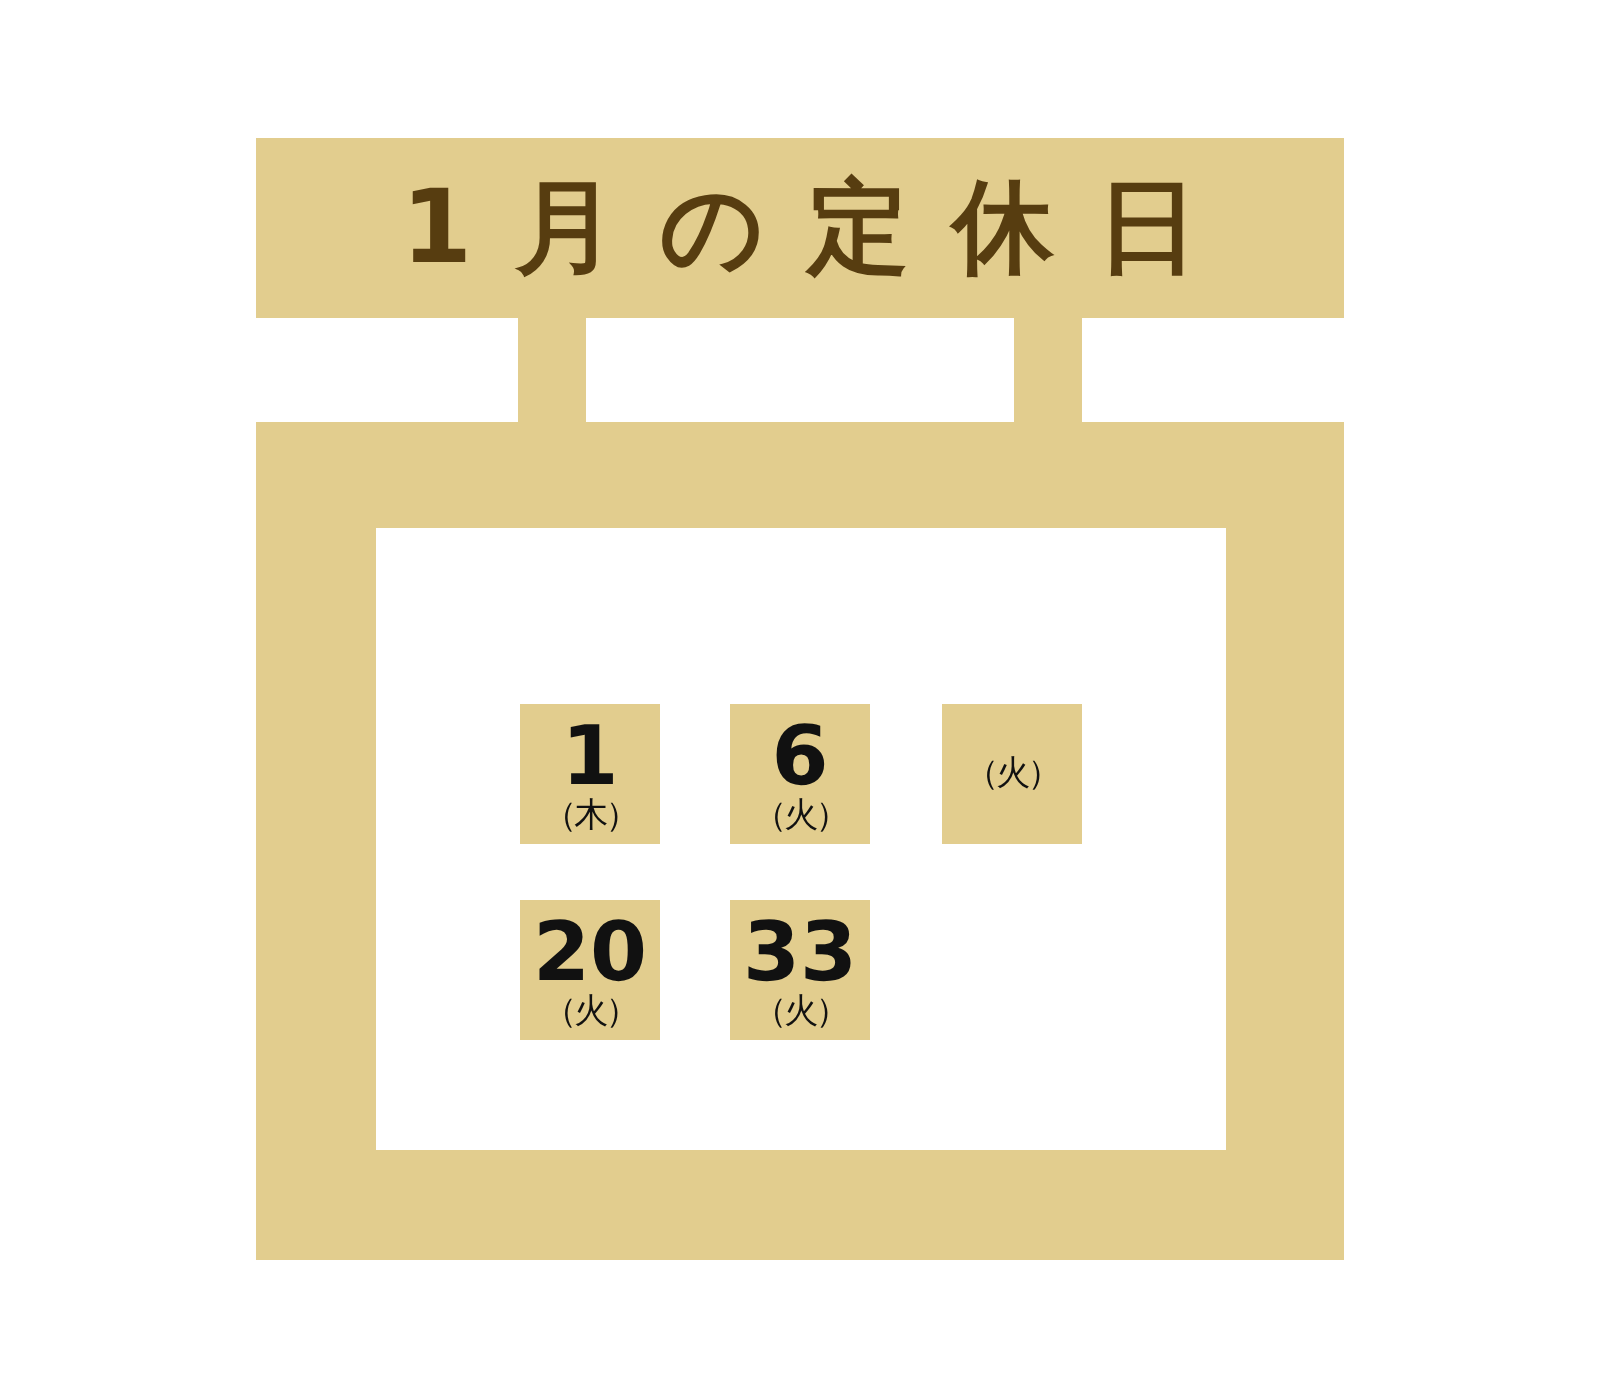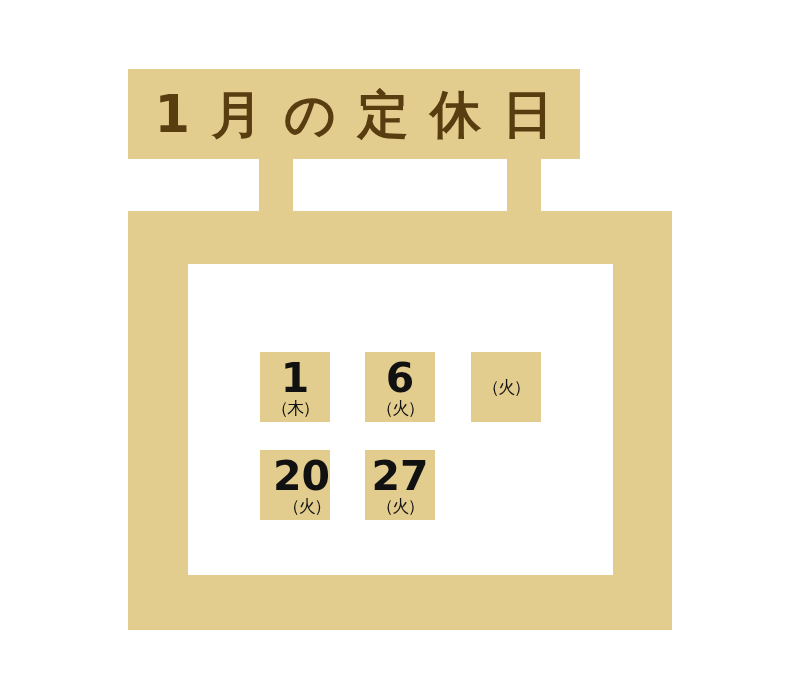"1月の定休日" .banner { width: 452px -> 544px }
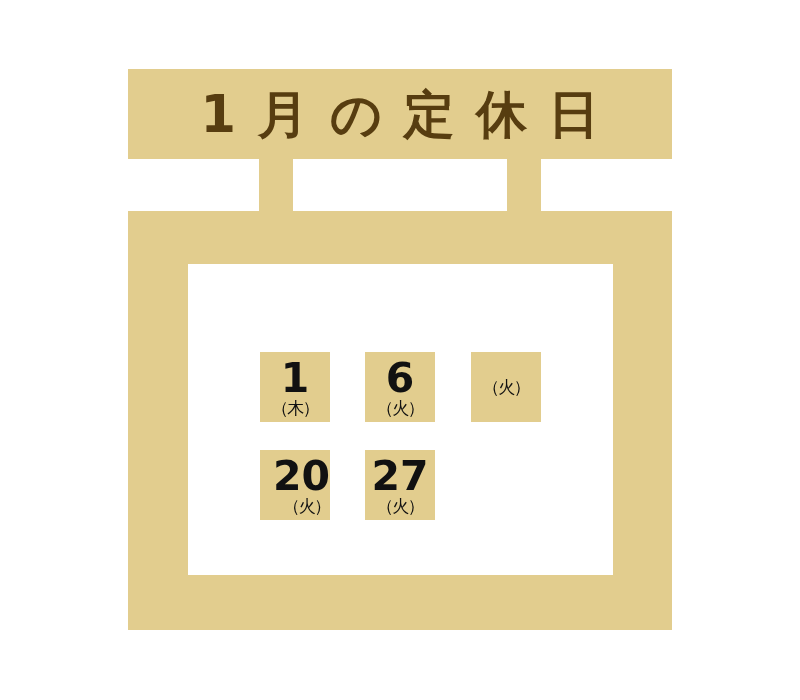"20" .tile.t3 { align-items: flex-end -> none }
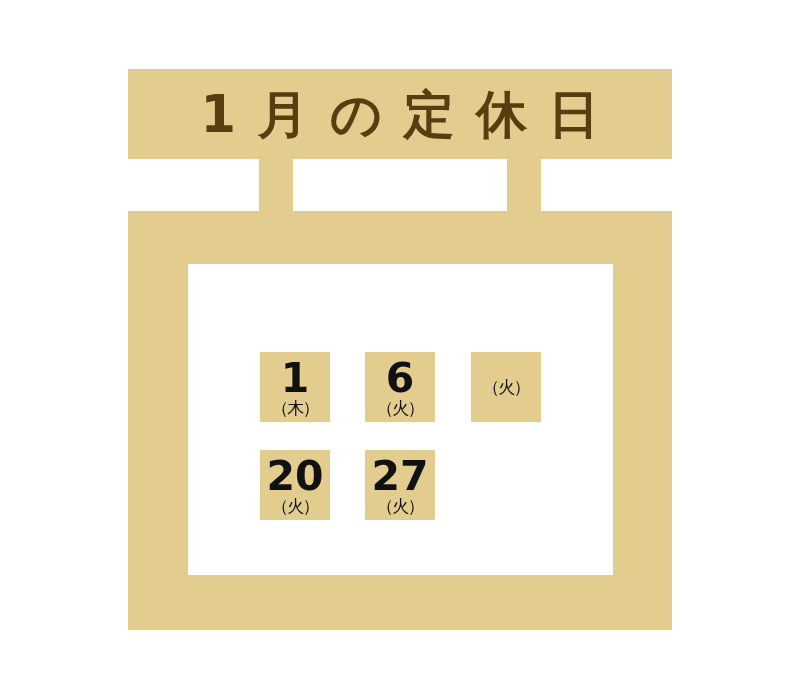"27" div.day { text: 27 -> 33 }
